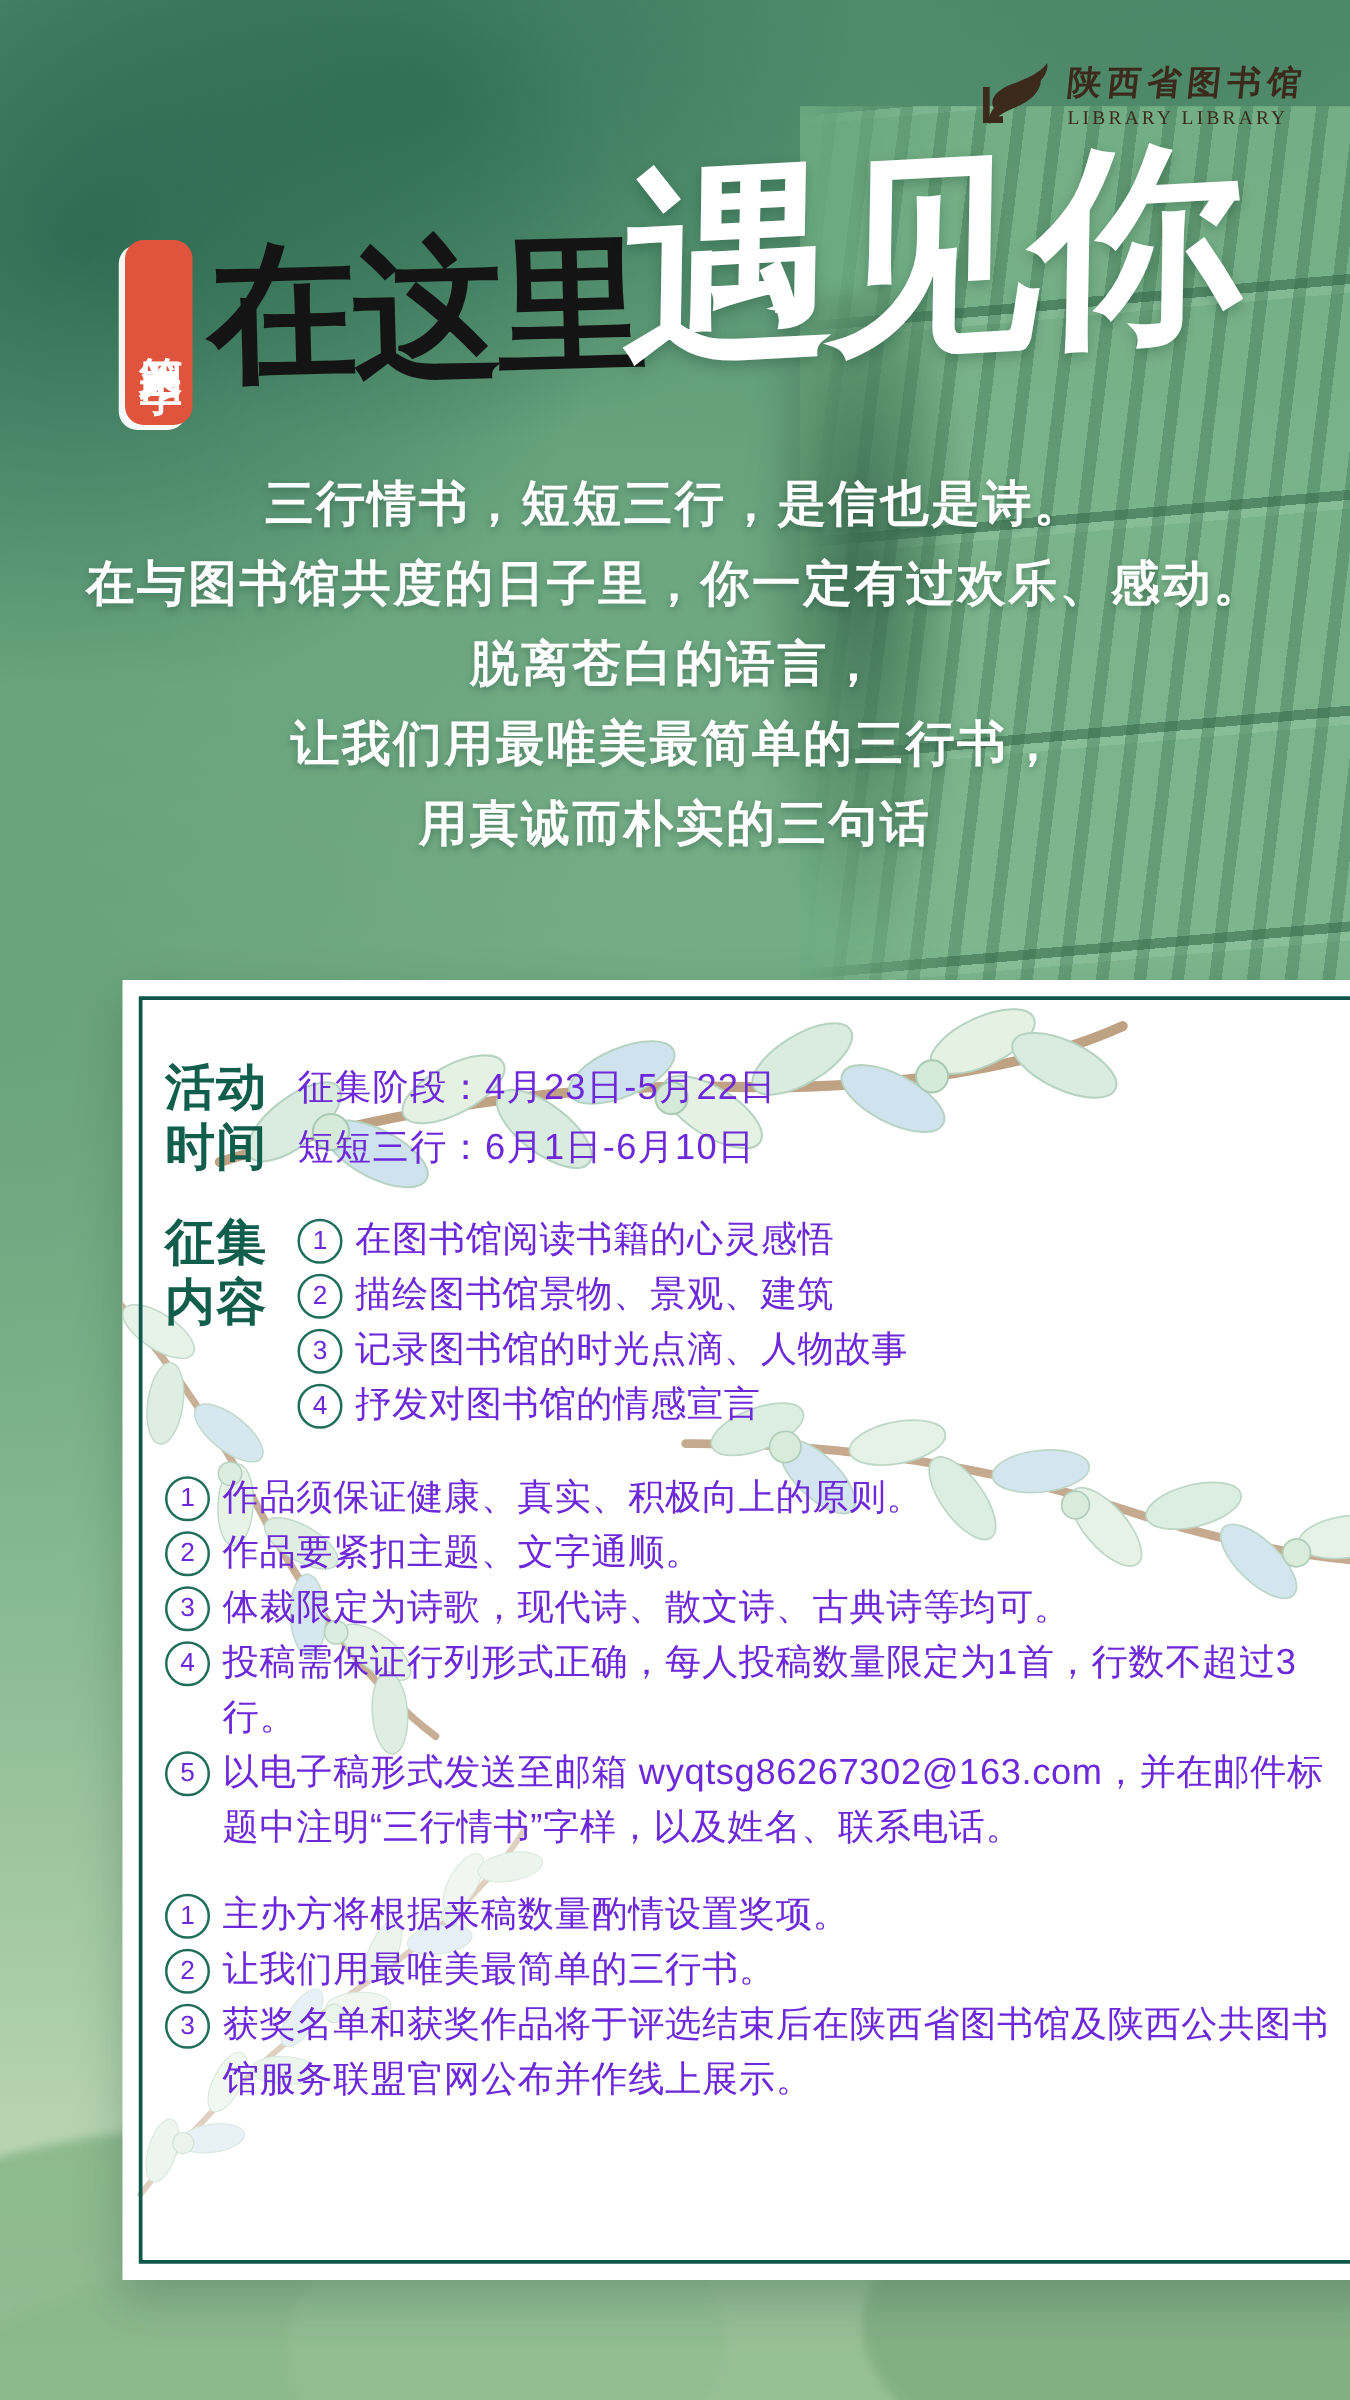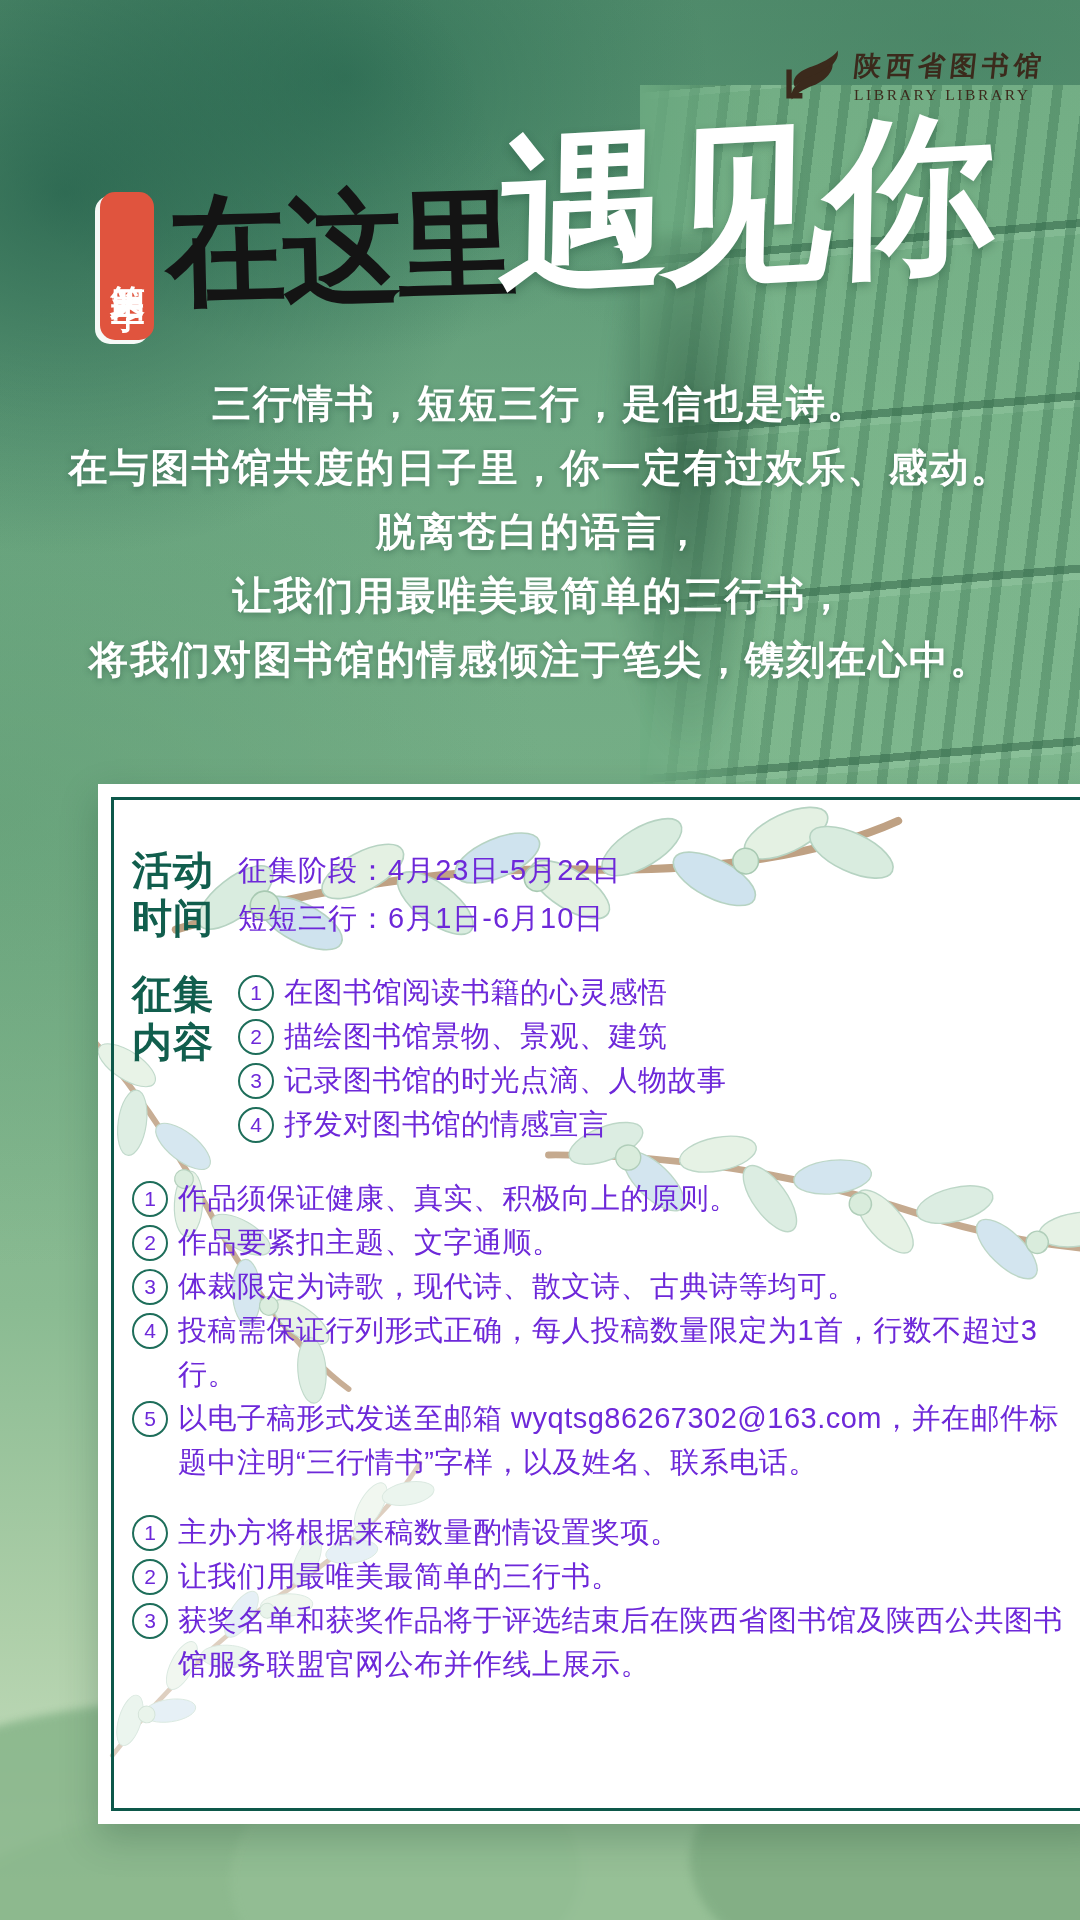"用真诚而朴实的三句话" div.intro-line { html: none -> <div>用真诚而朴实的三句话</div> }
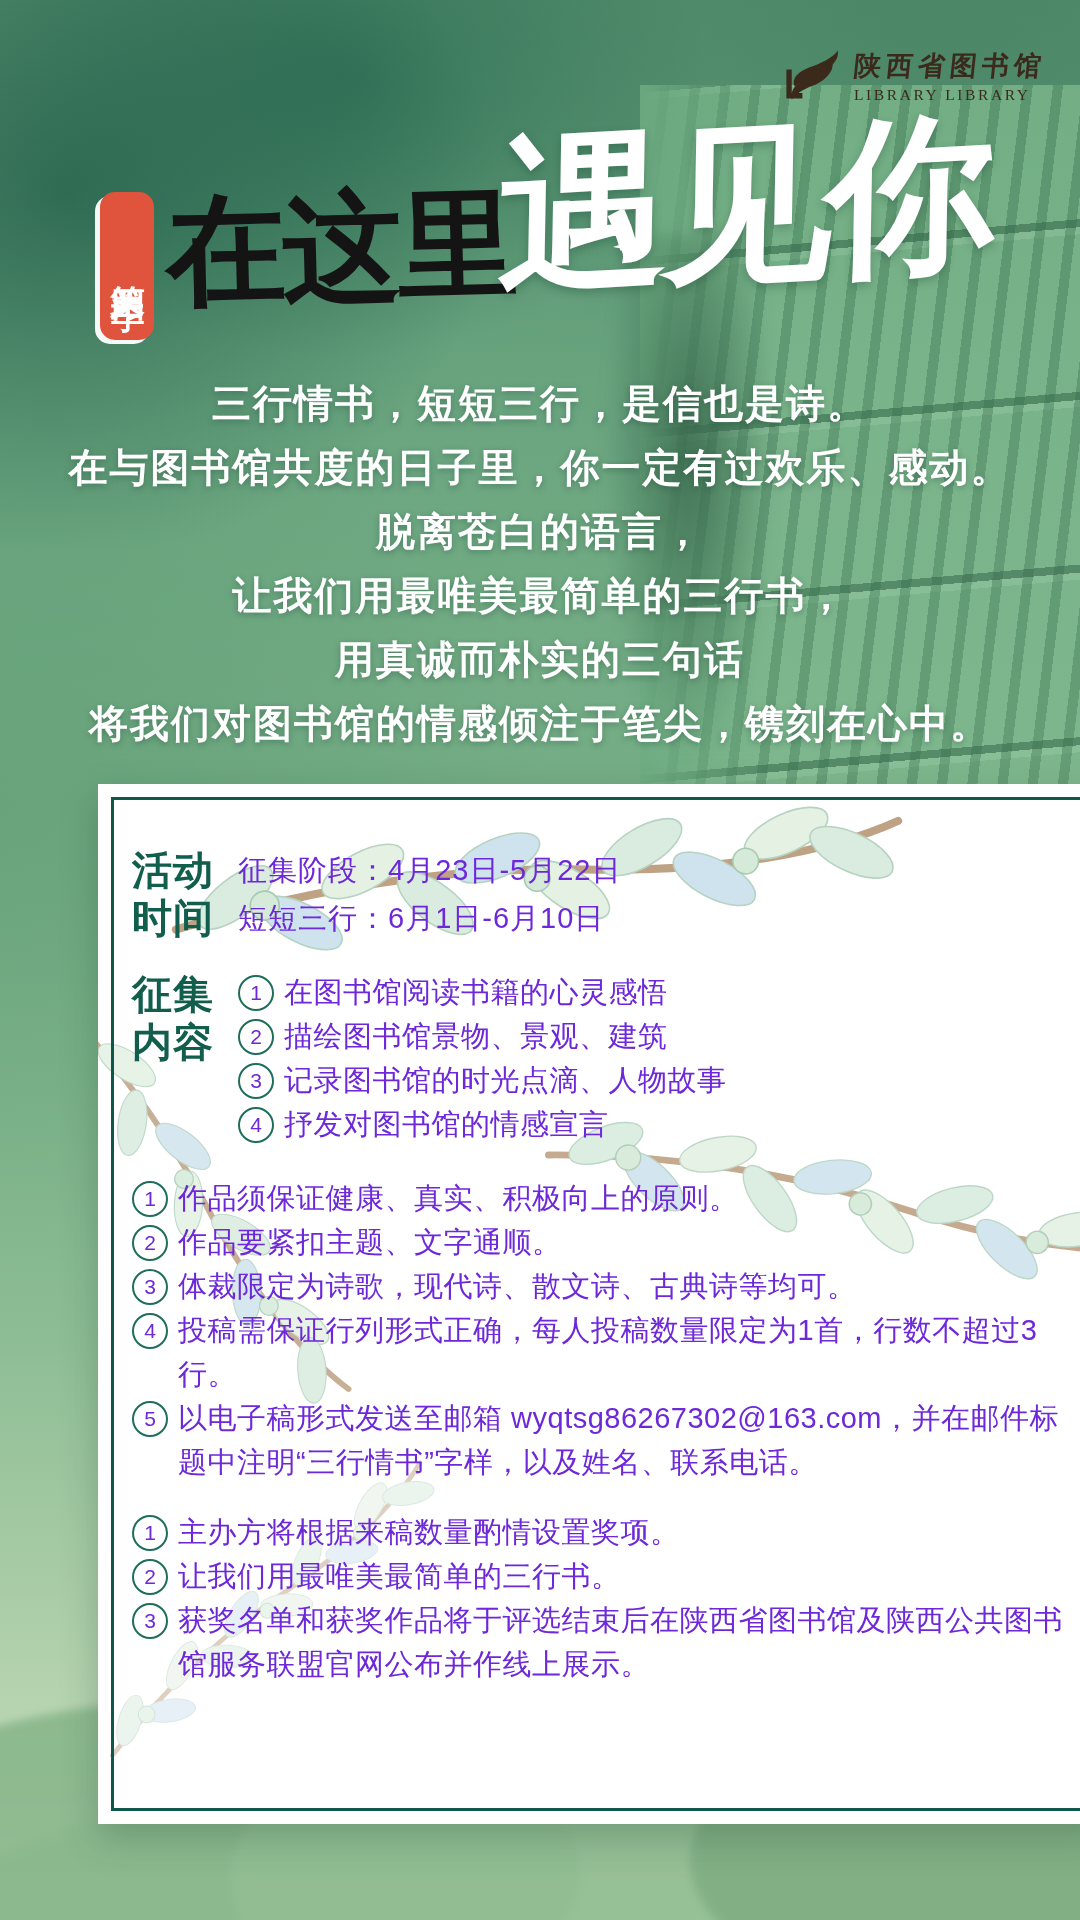"将我们对图书馆的情感倾注于笔尖，镌刻在心中。" div.intro-line { html: <div>将我们对图书馆的情感倾注于笔尖，镌刻在心中。</div> -> none }
